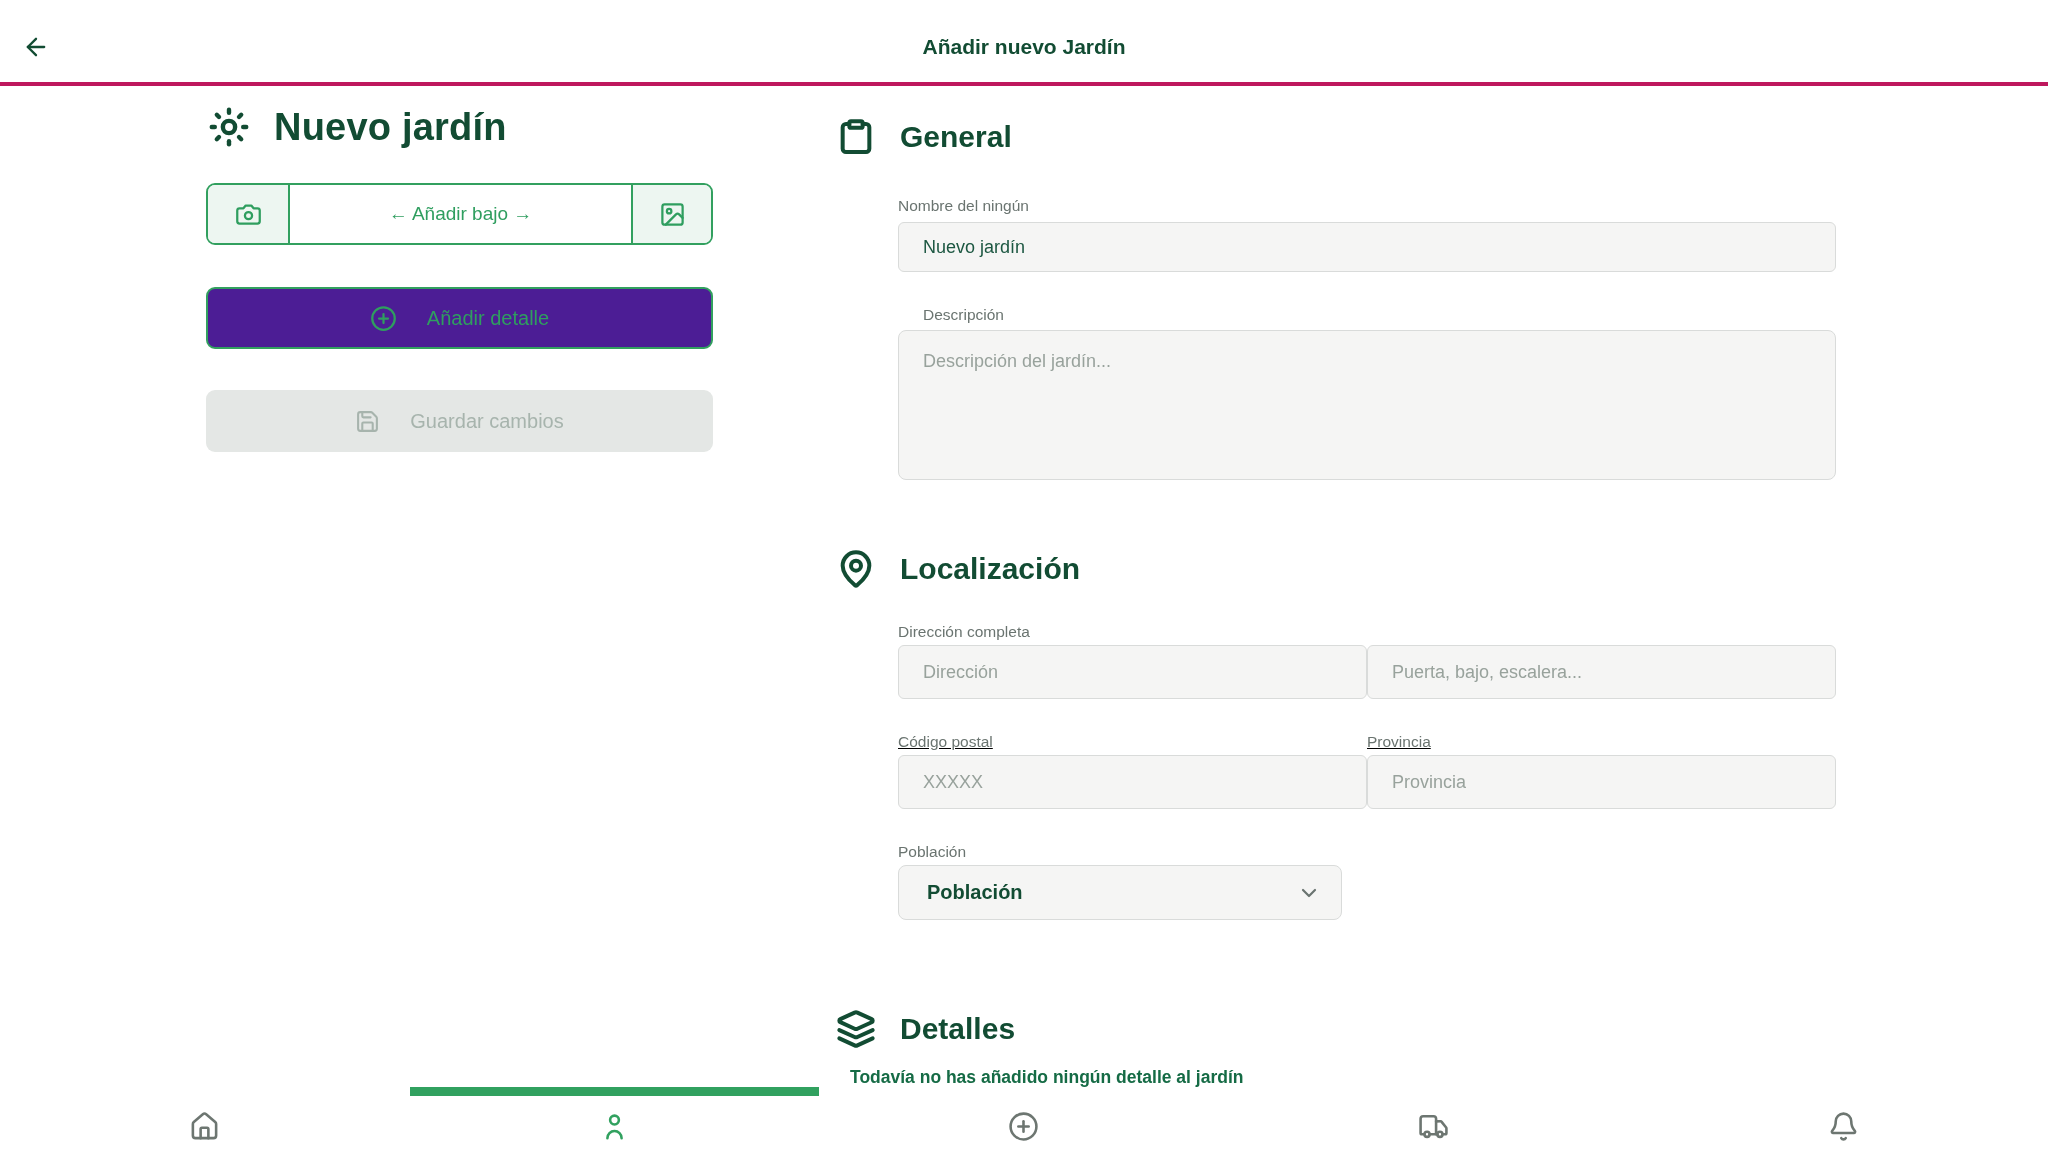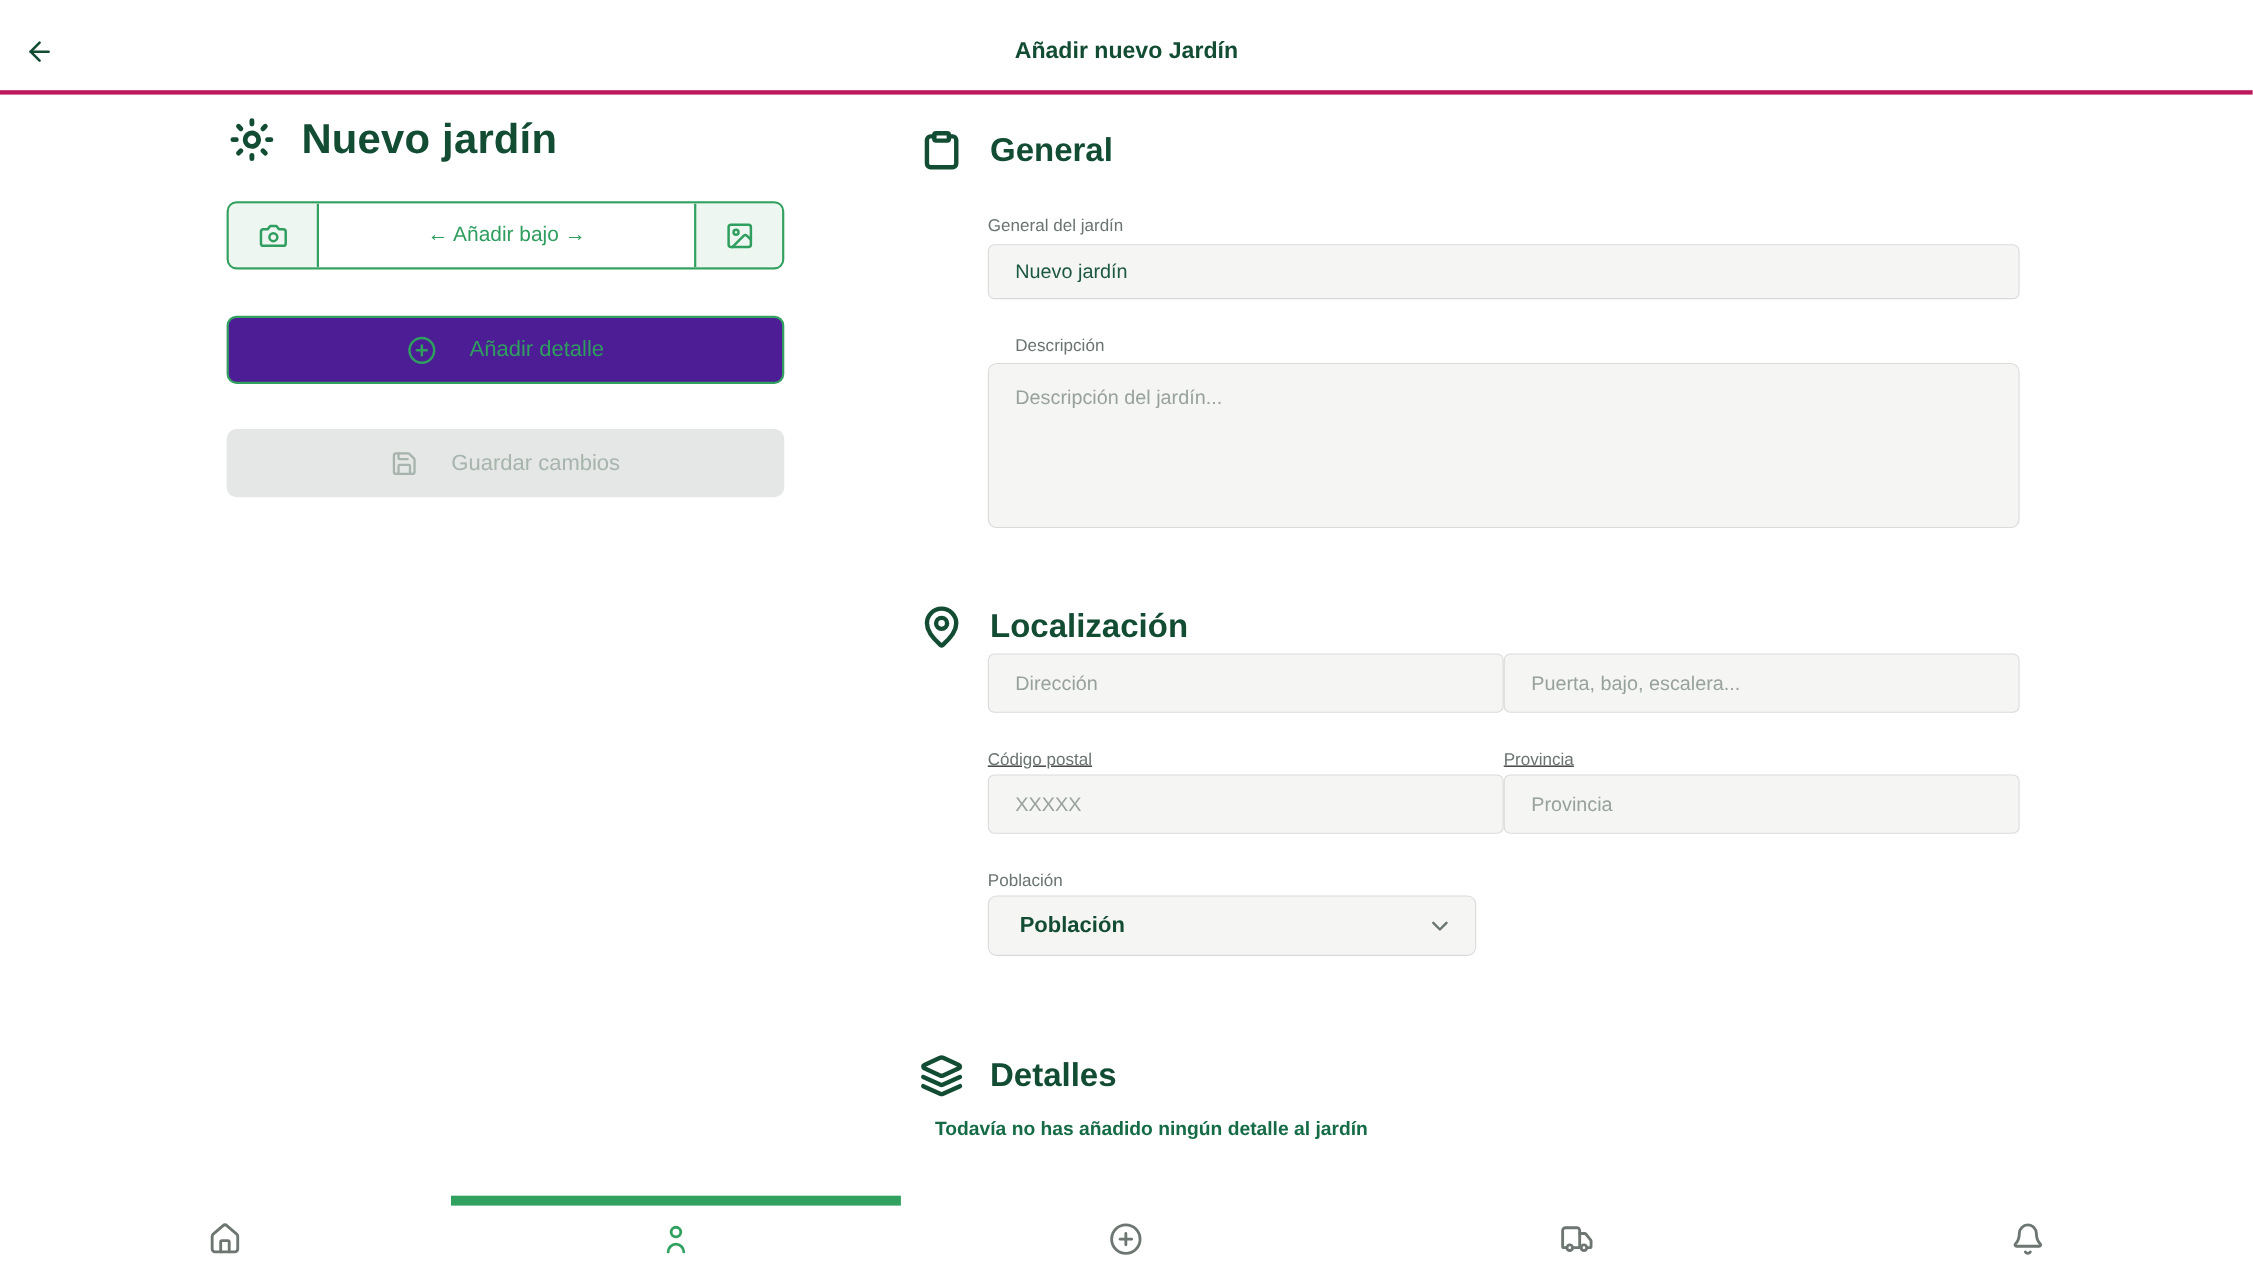"General del jardín" label.flabel { text: General del jardín -> Nombre del ningún }
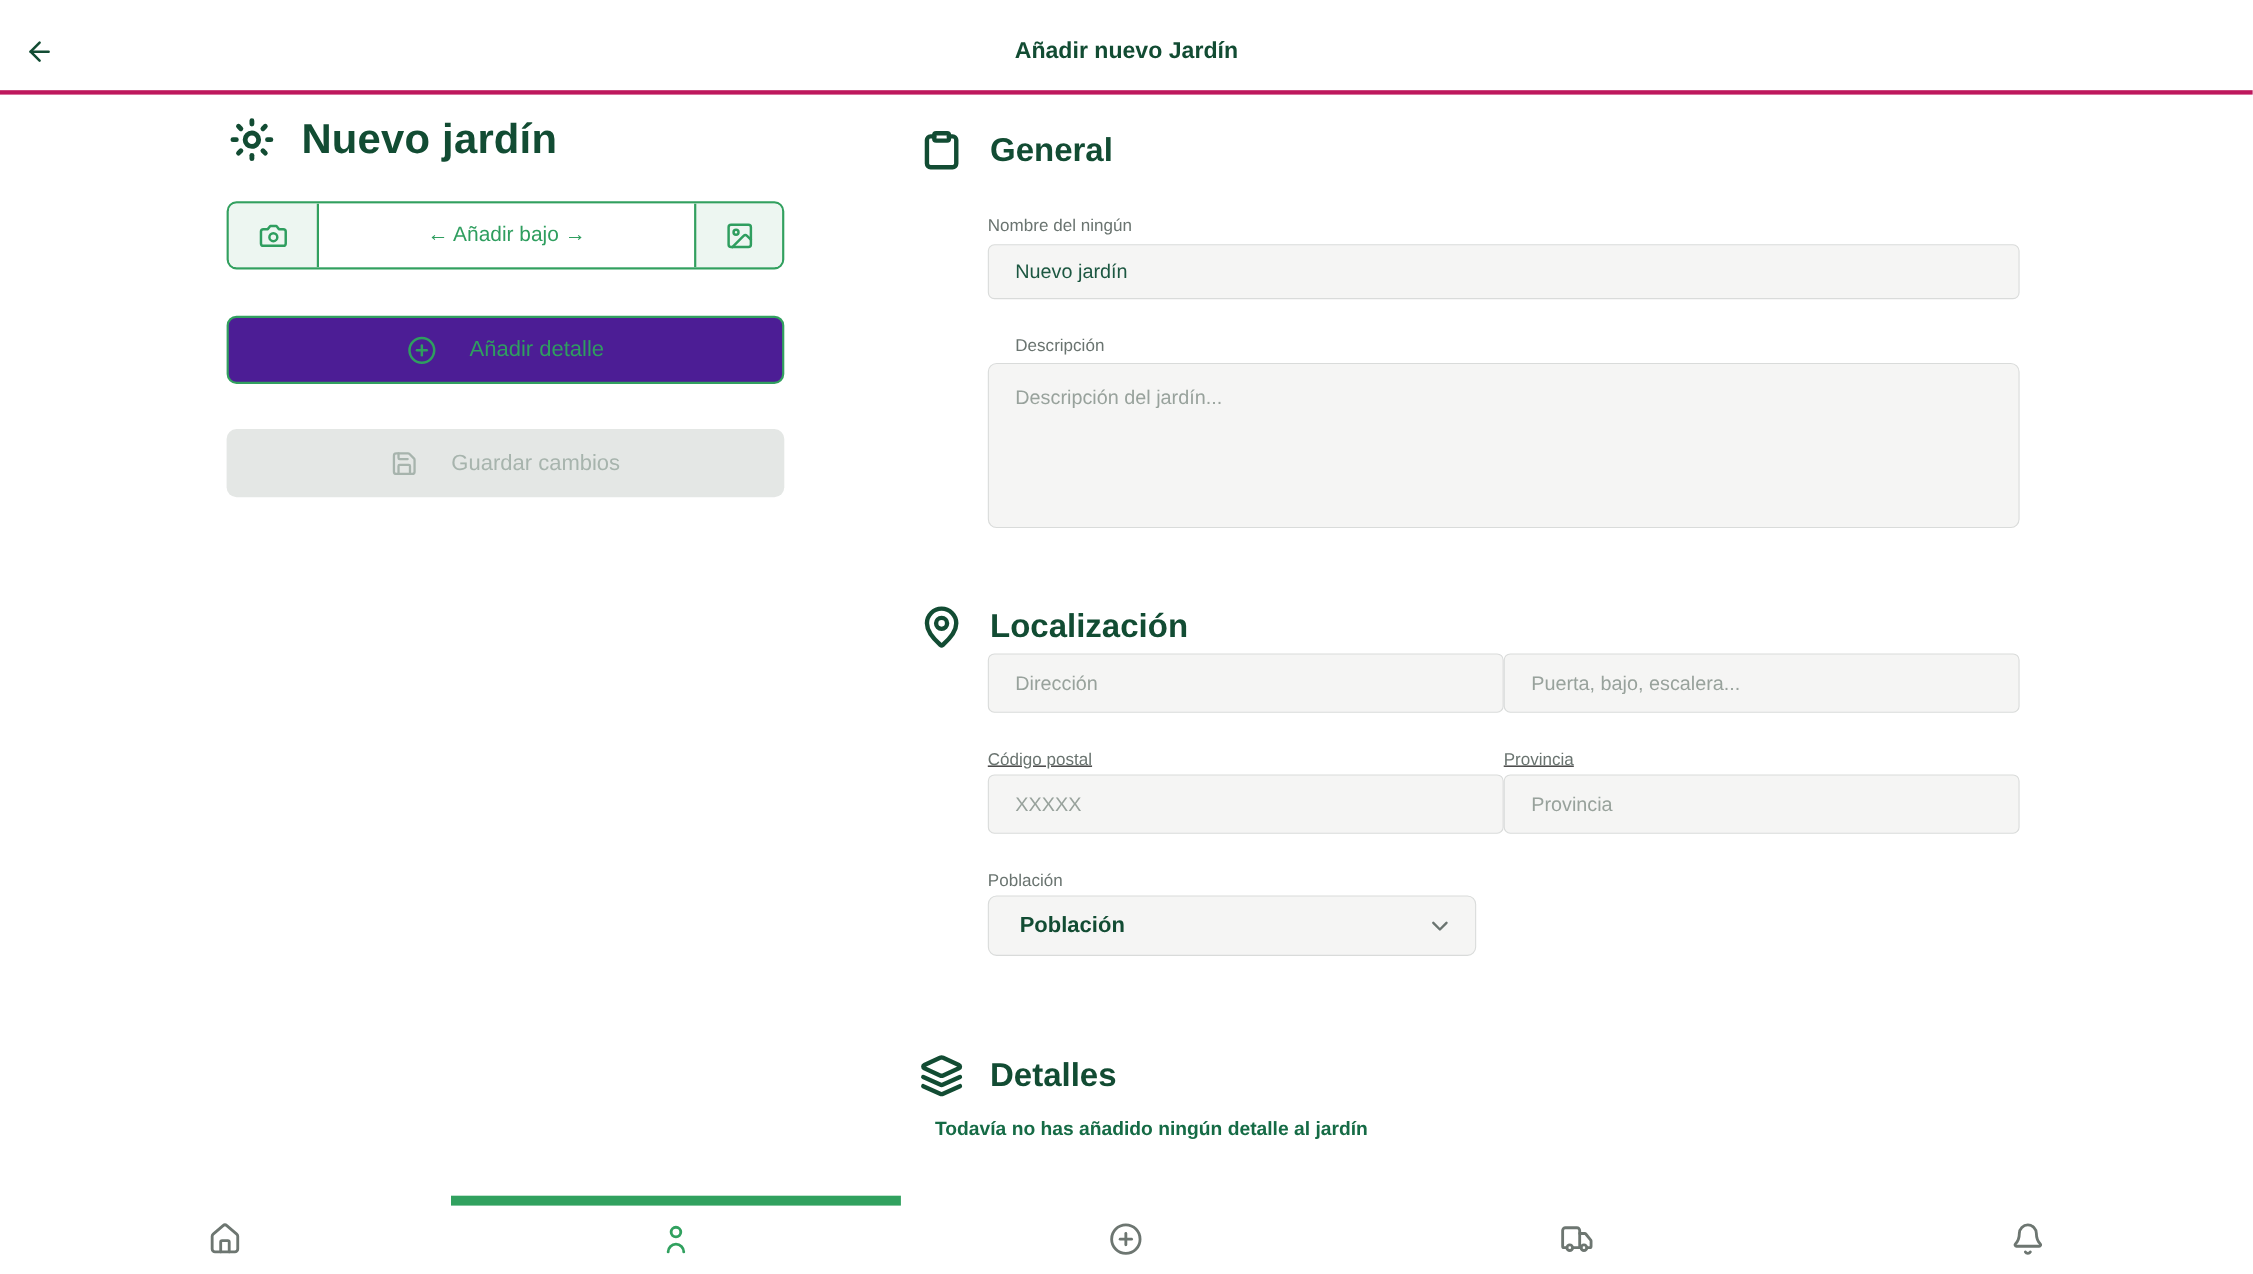"Dirección completa" label.flabel { html: none -> <label>Dirección completa</label> }
